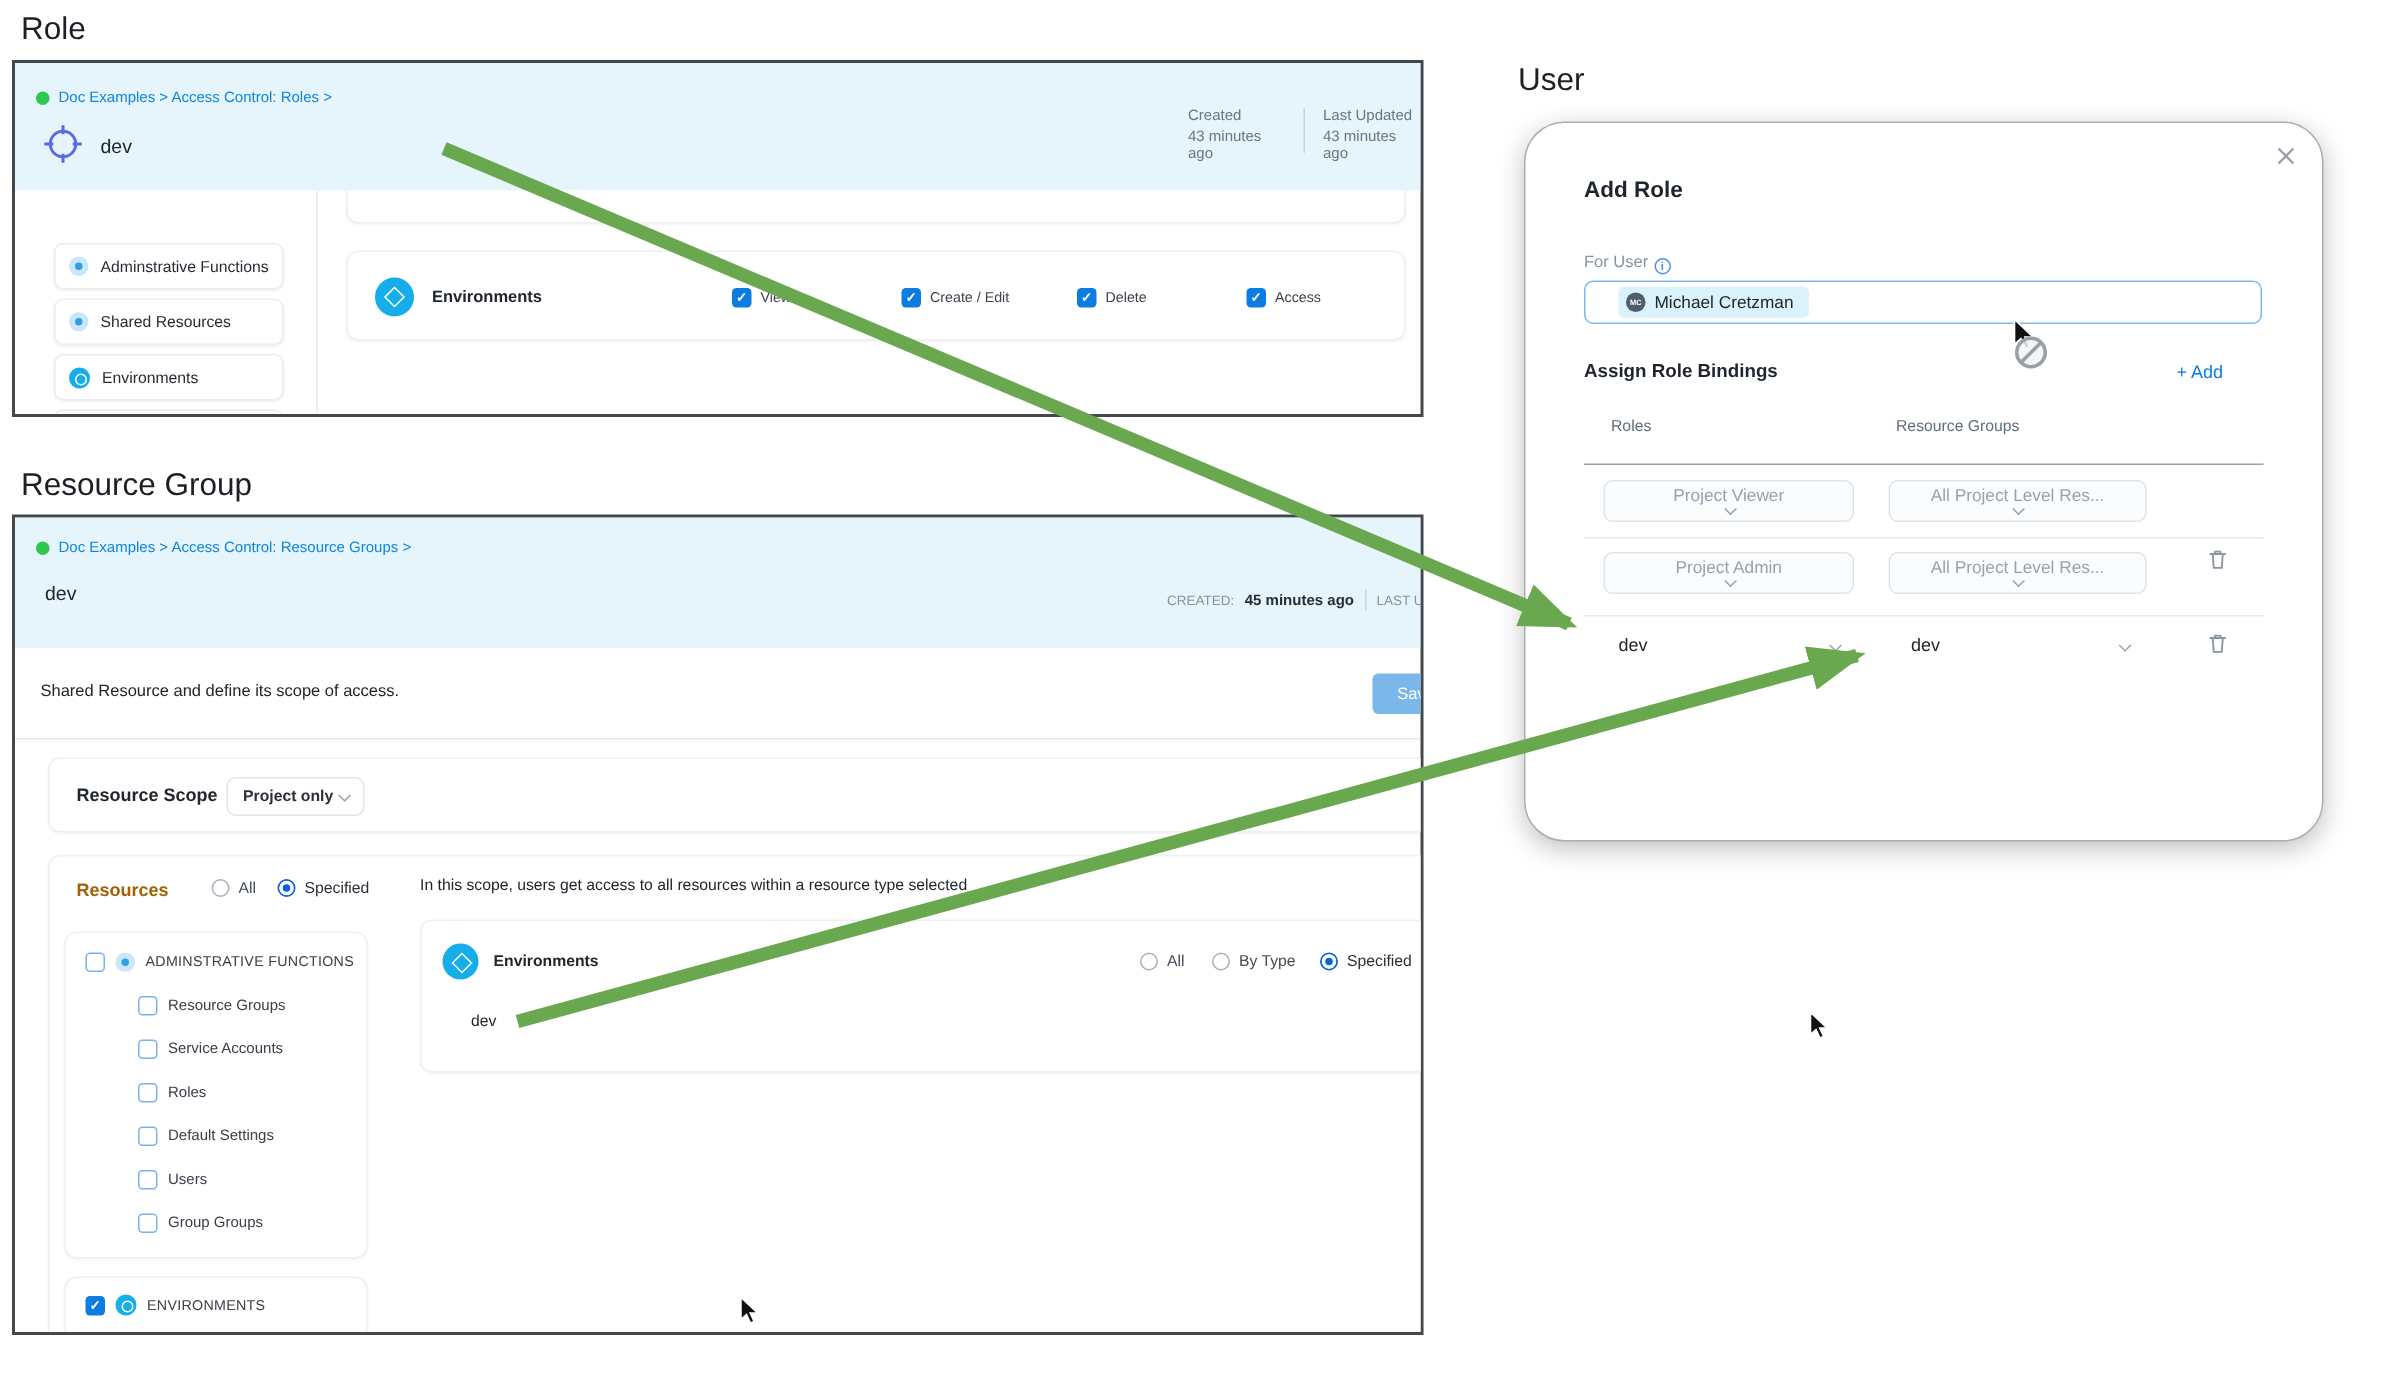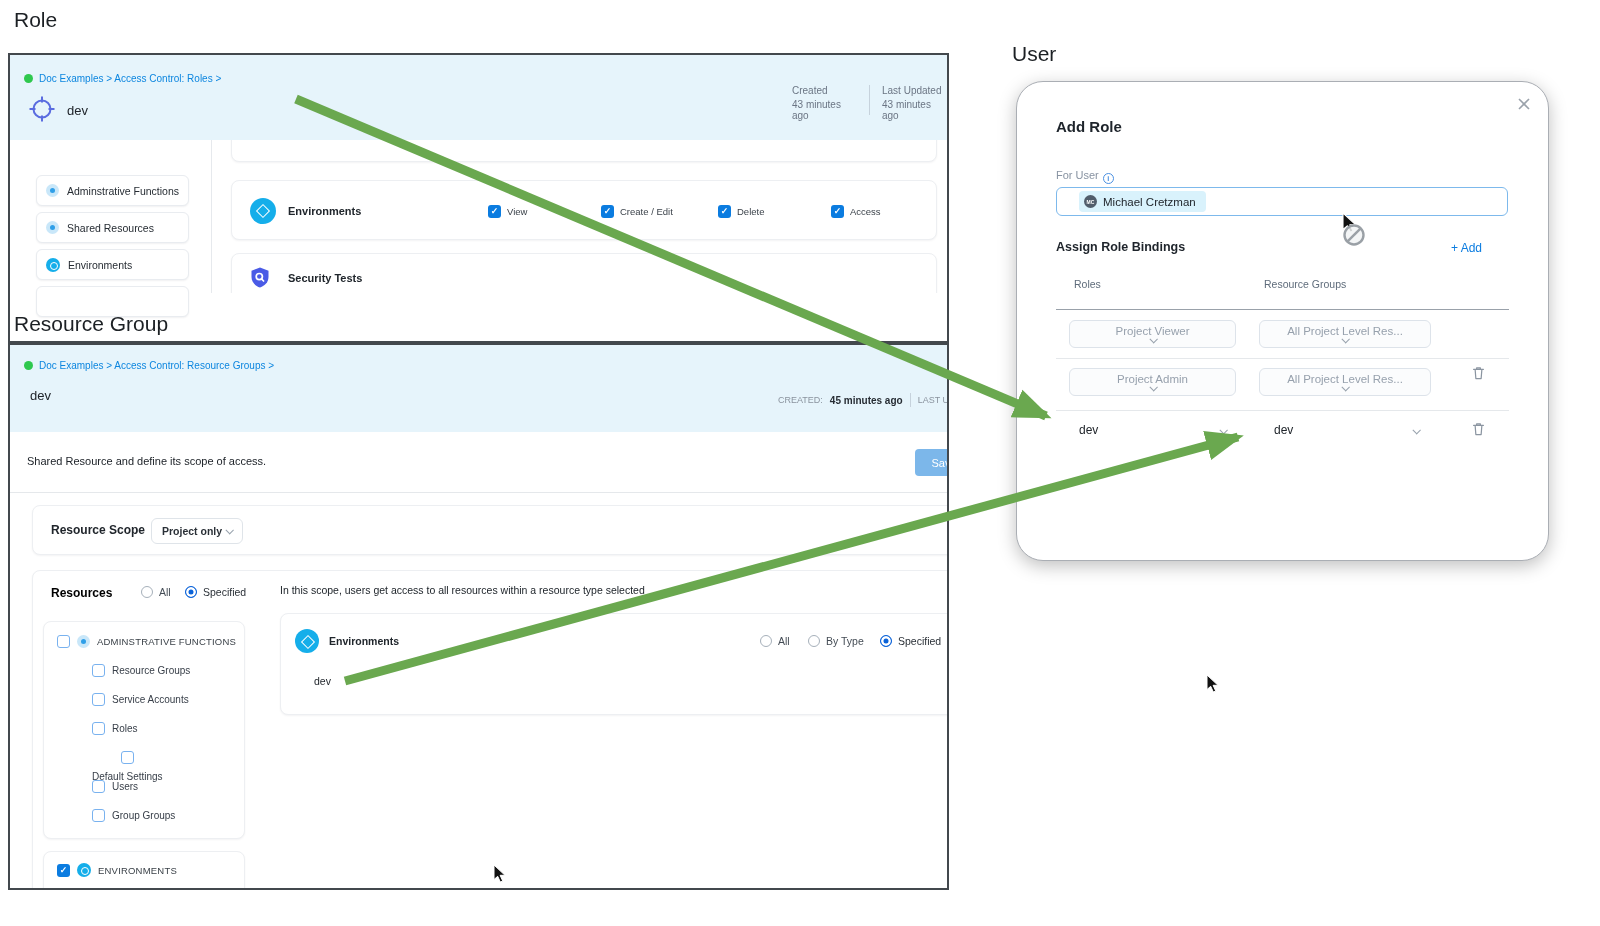"Doc Examples > Access Control: Roles" div.panel { height: 290px -> 238px; top: 53px -> 40px }
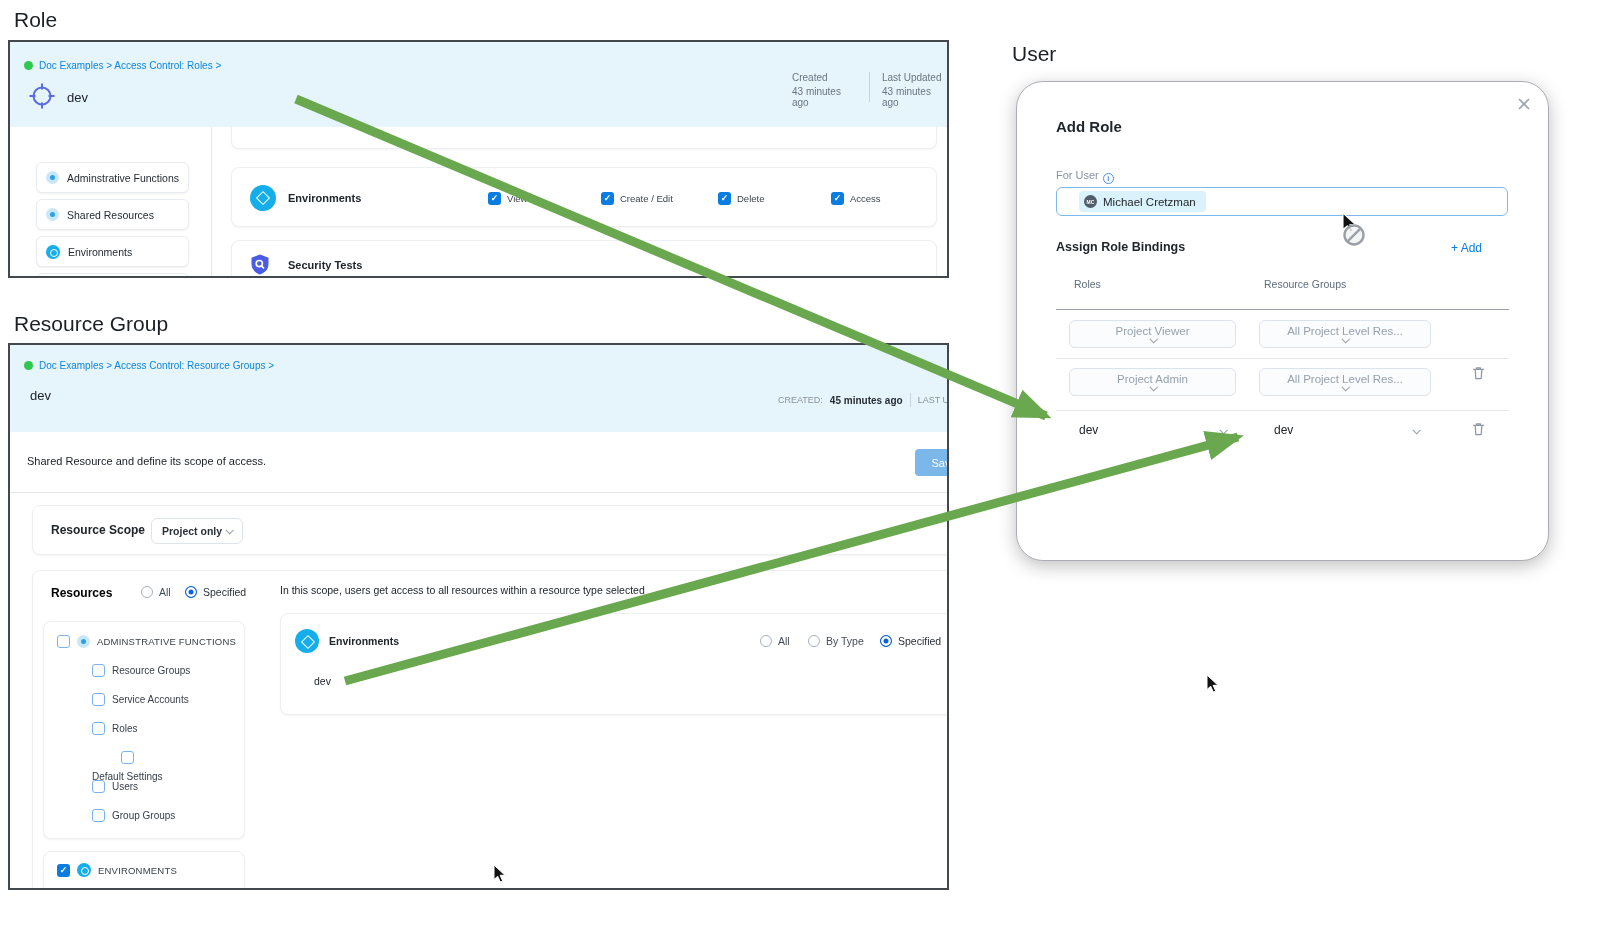"Security Tests" div.row-card { html: <div> <svg> <path></path> <circle></circle> <line></line> </svg> <span>Security Tests</span> </div> -> none }
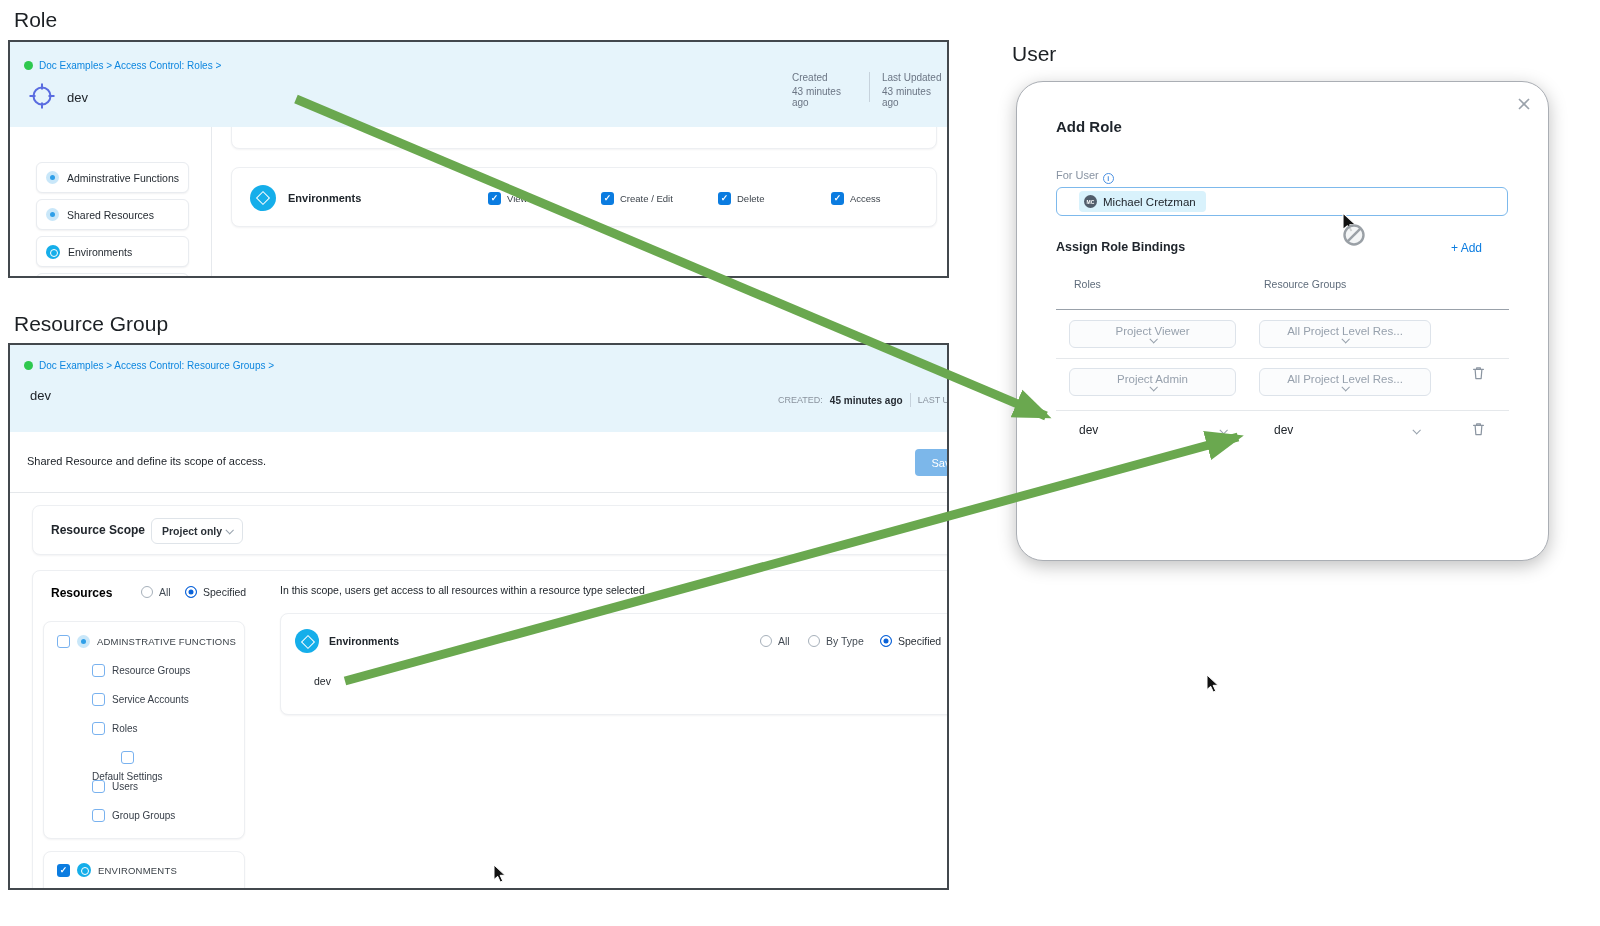"Resources" span.abs { color: #000000 -> #a16207 }
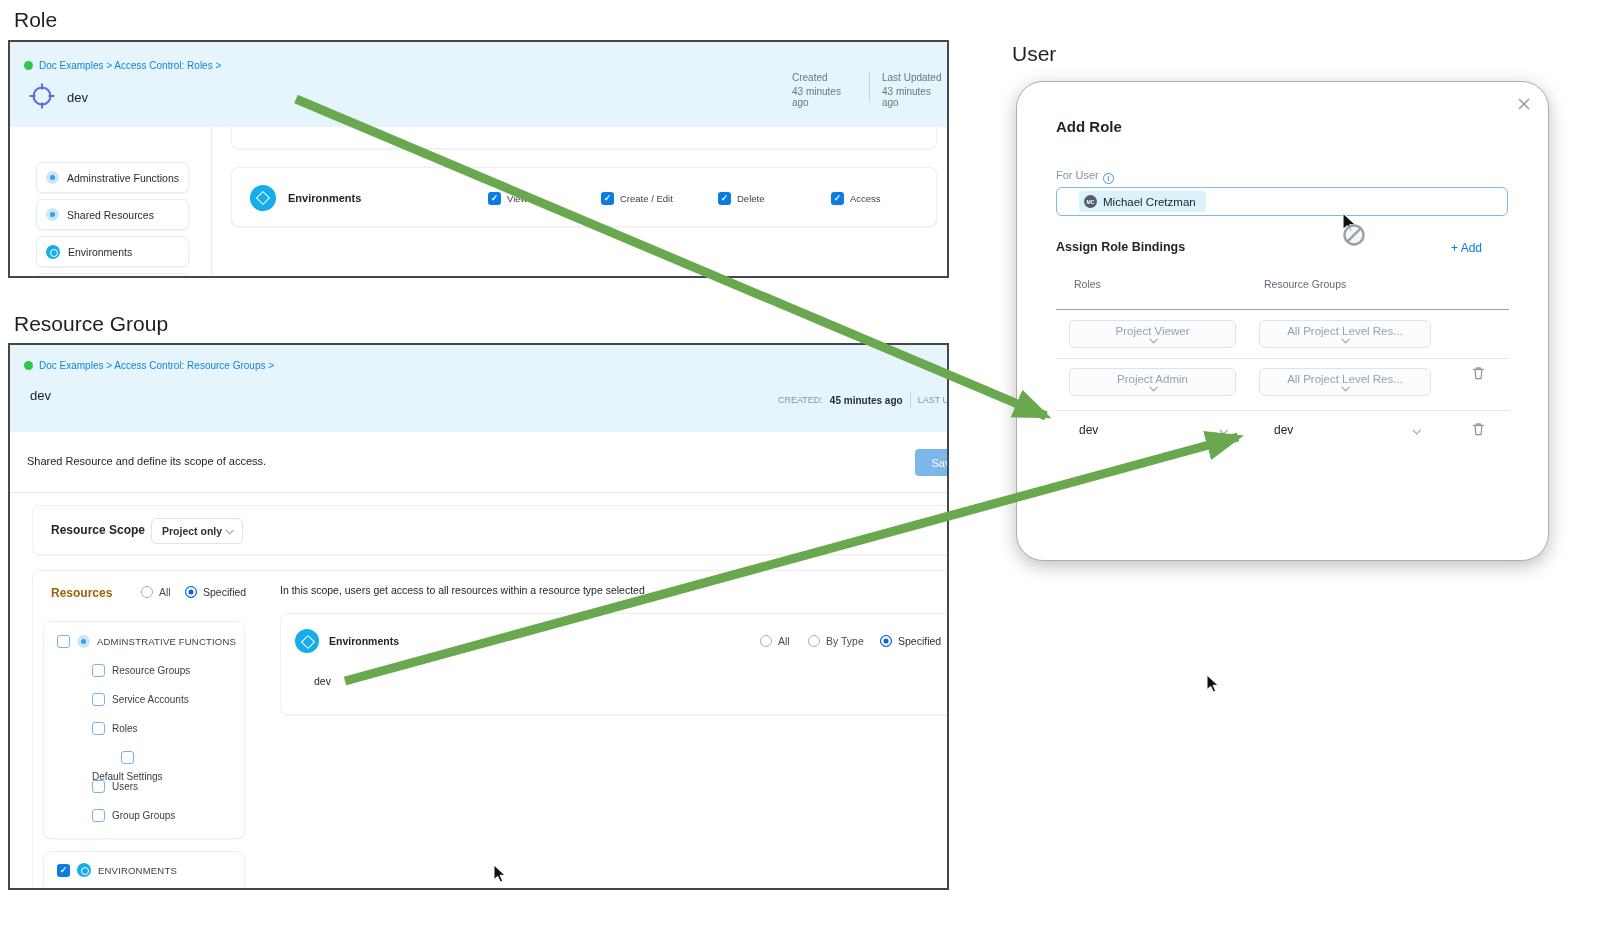"Default Settings" div.tree-row { flex-direction: column -> none }
